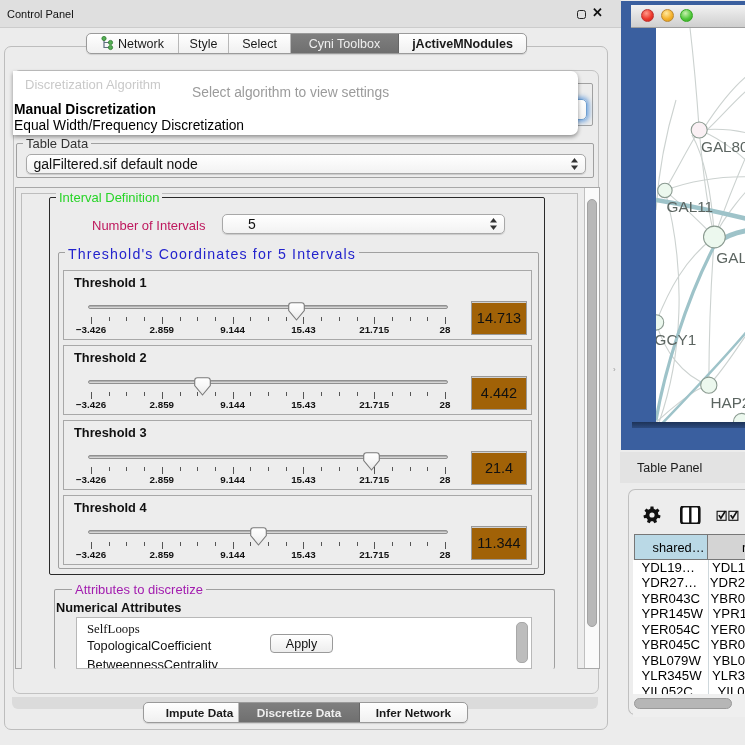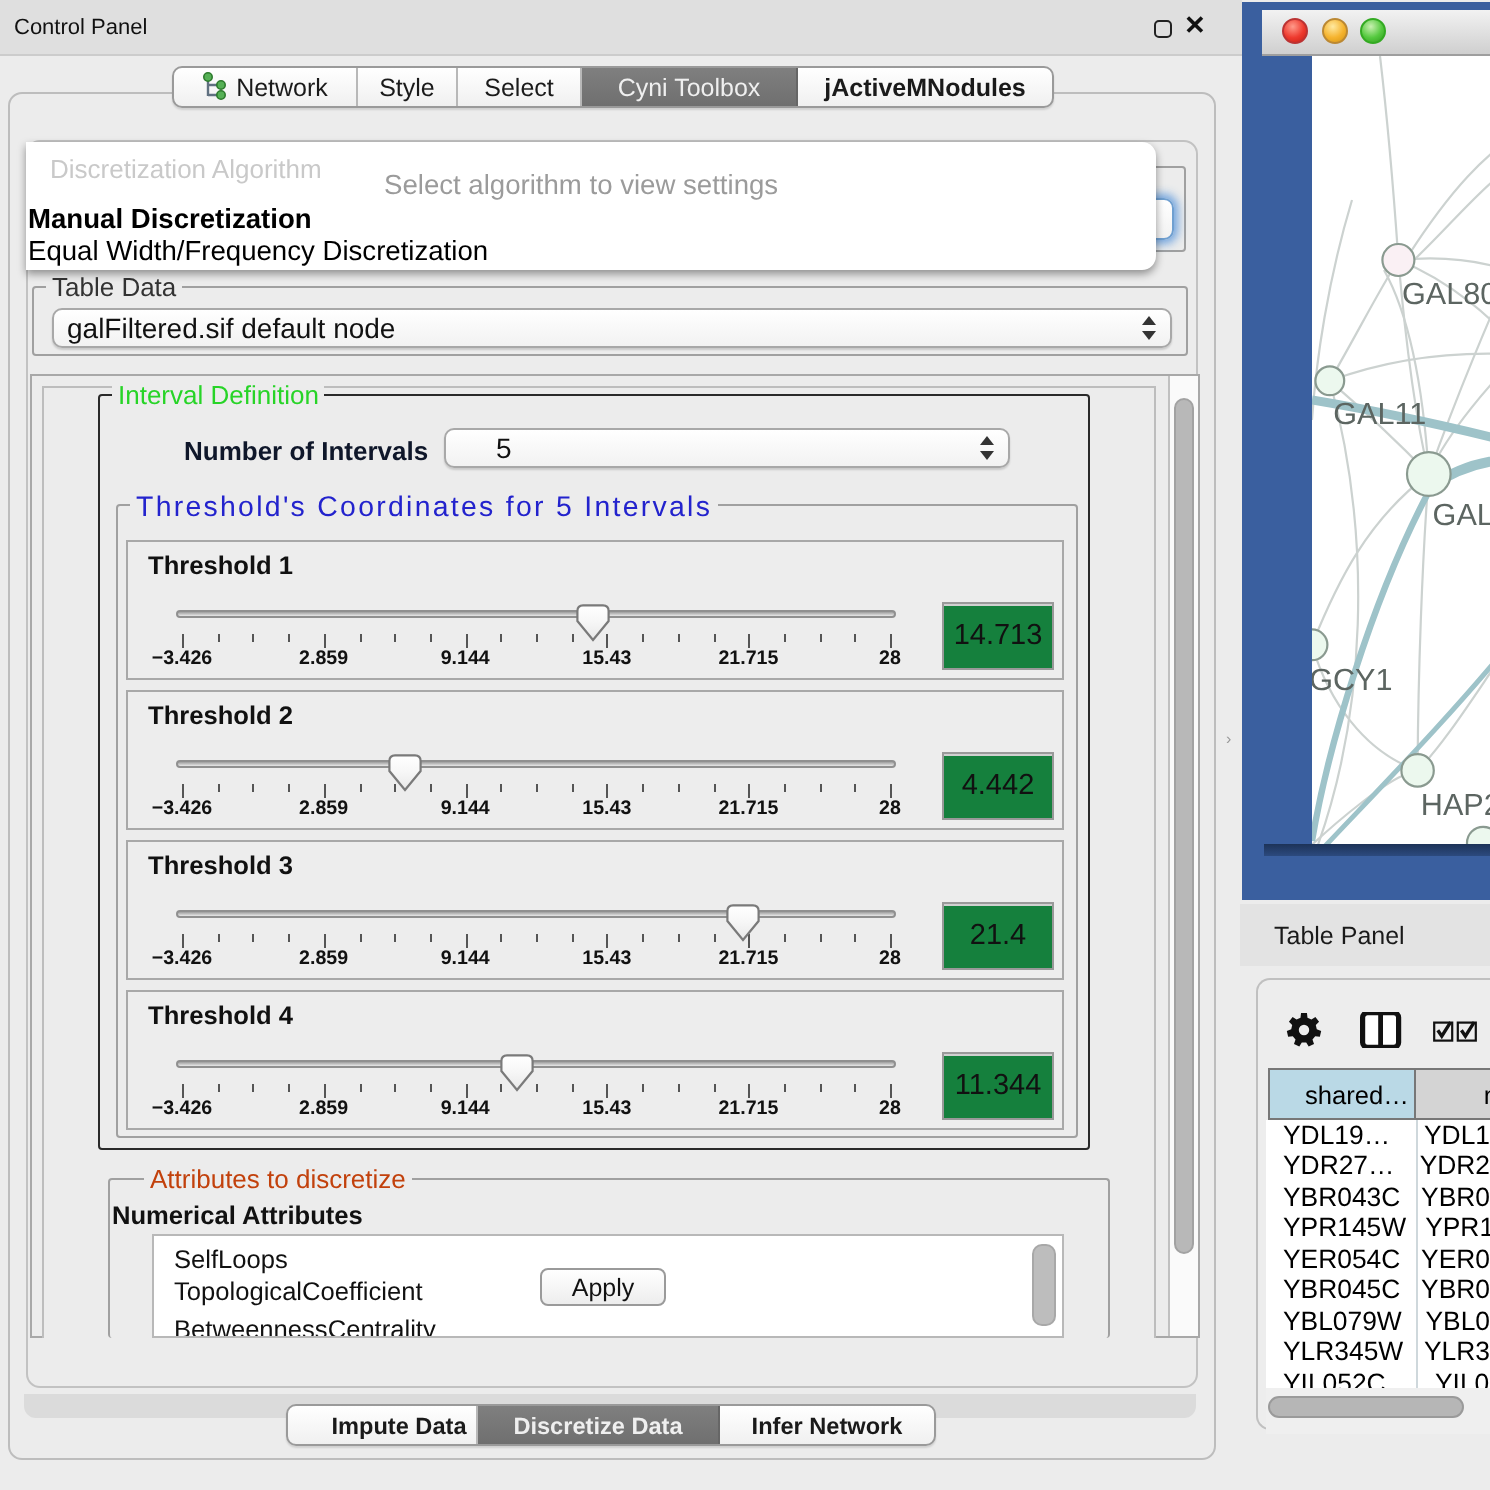"Number of Intervals" div.abs { color: #0f172a -> #be185d; font-weight: bold -> normal }
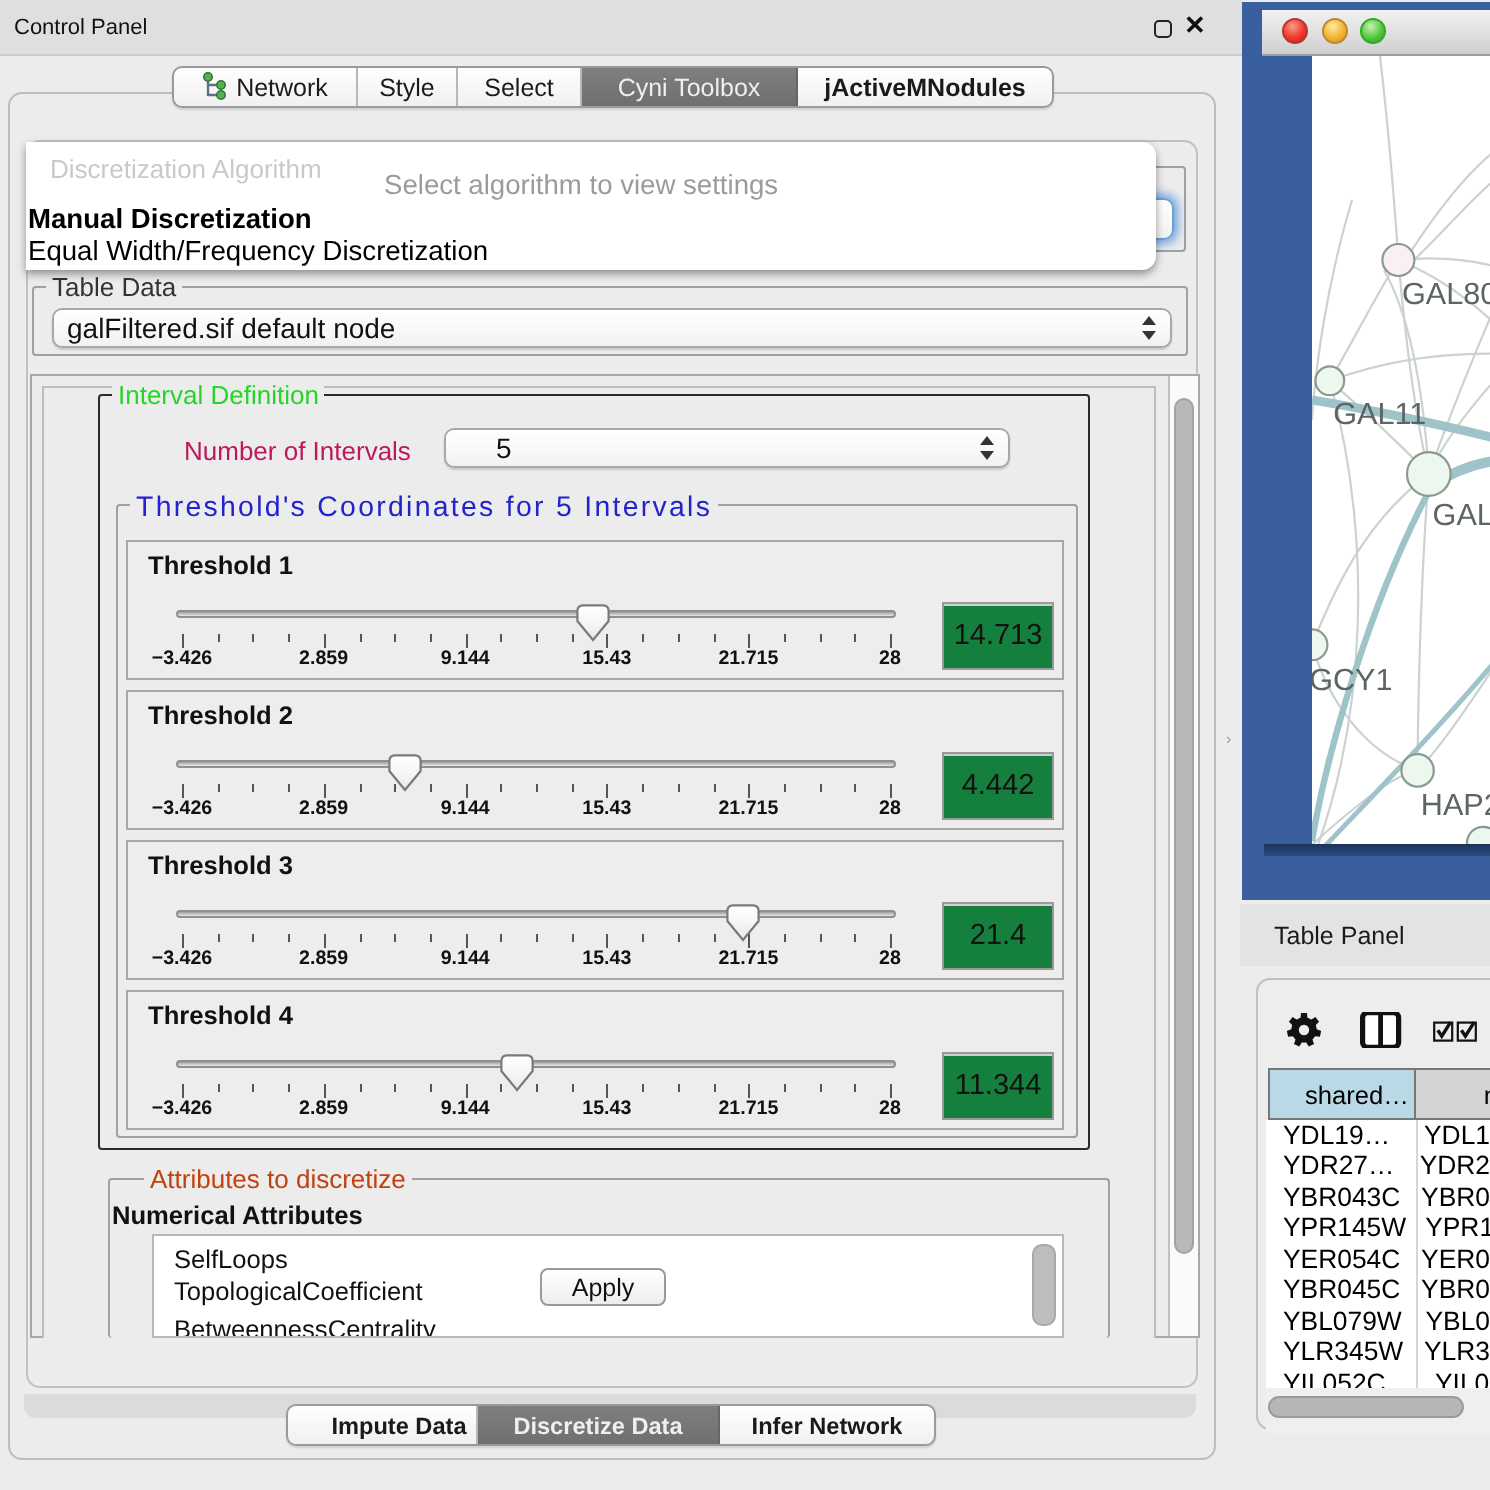"14.713" .vbox { background: #15803d -> #a16207 }
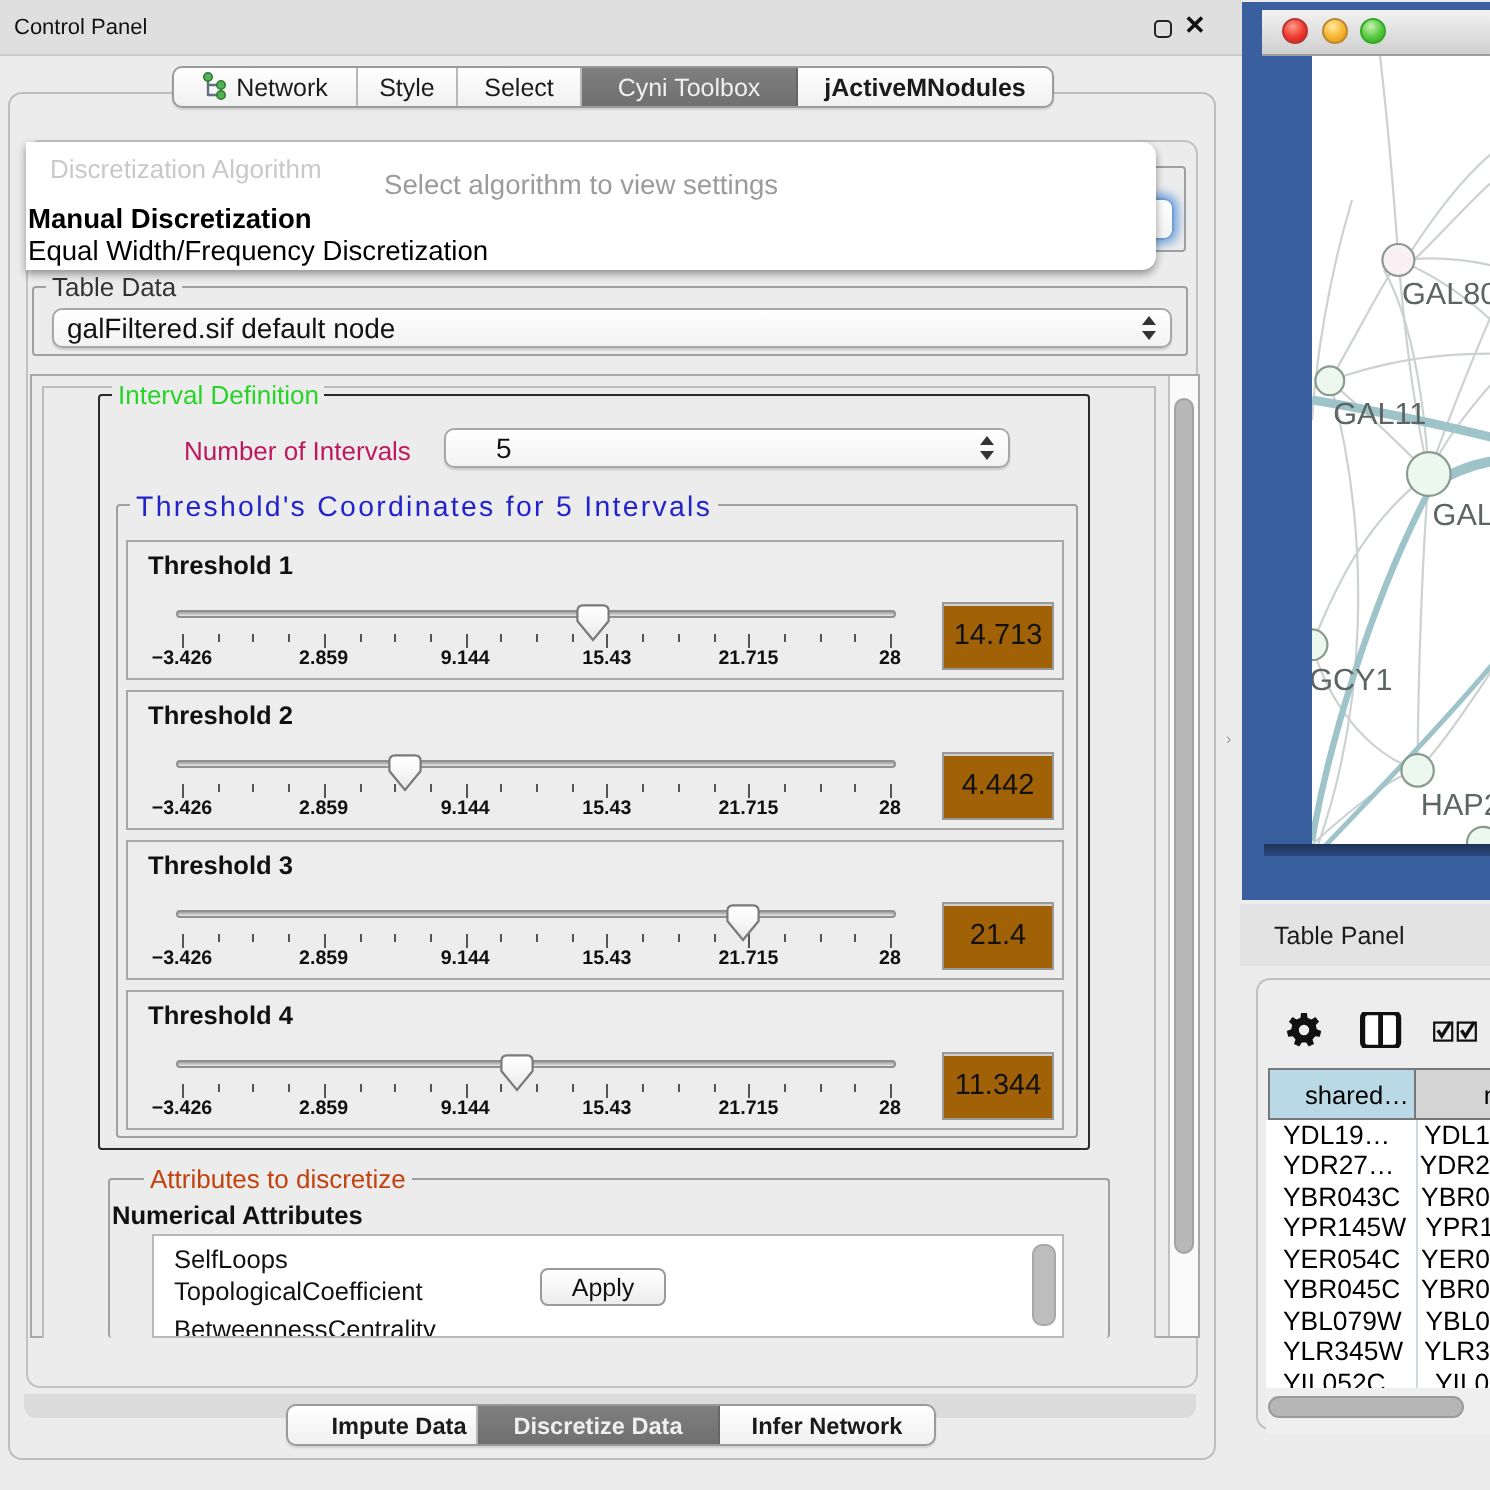"Attributes to discretize" div.gtitle { color: #c2410c -> #a21caf }
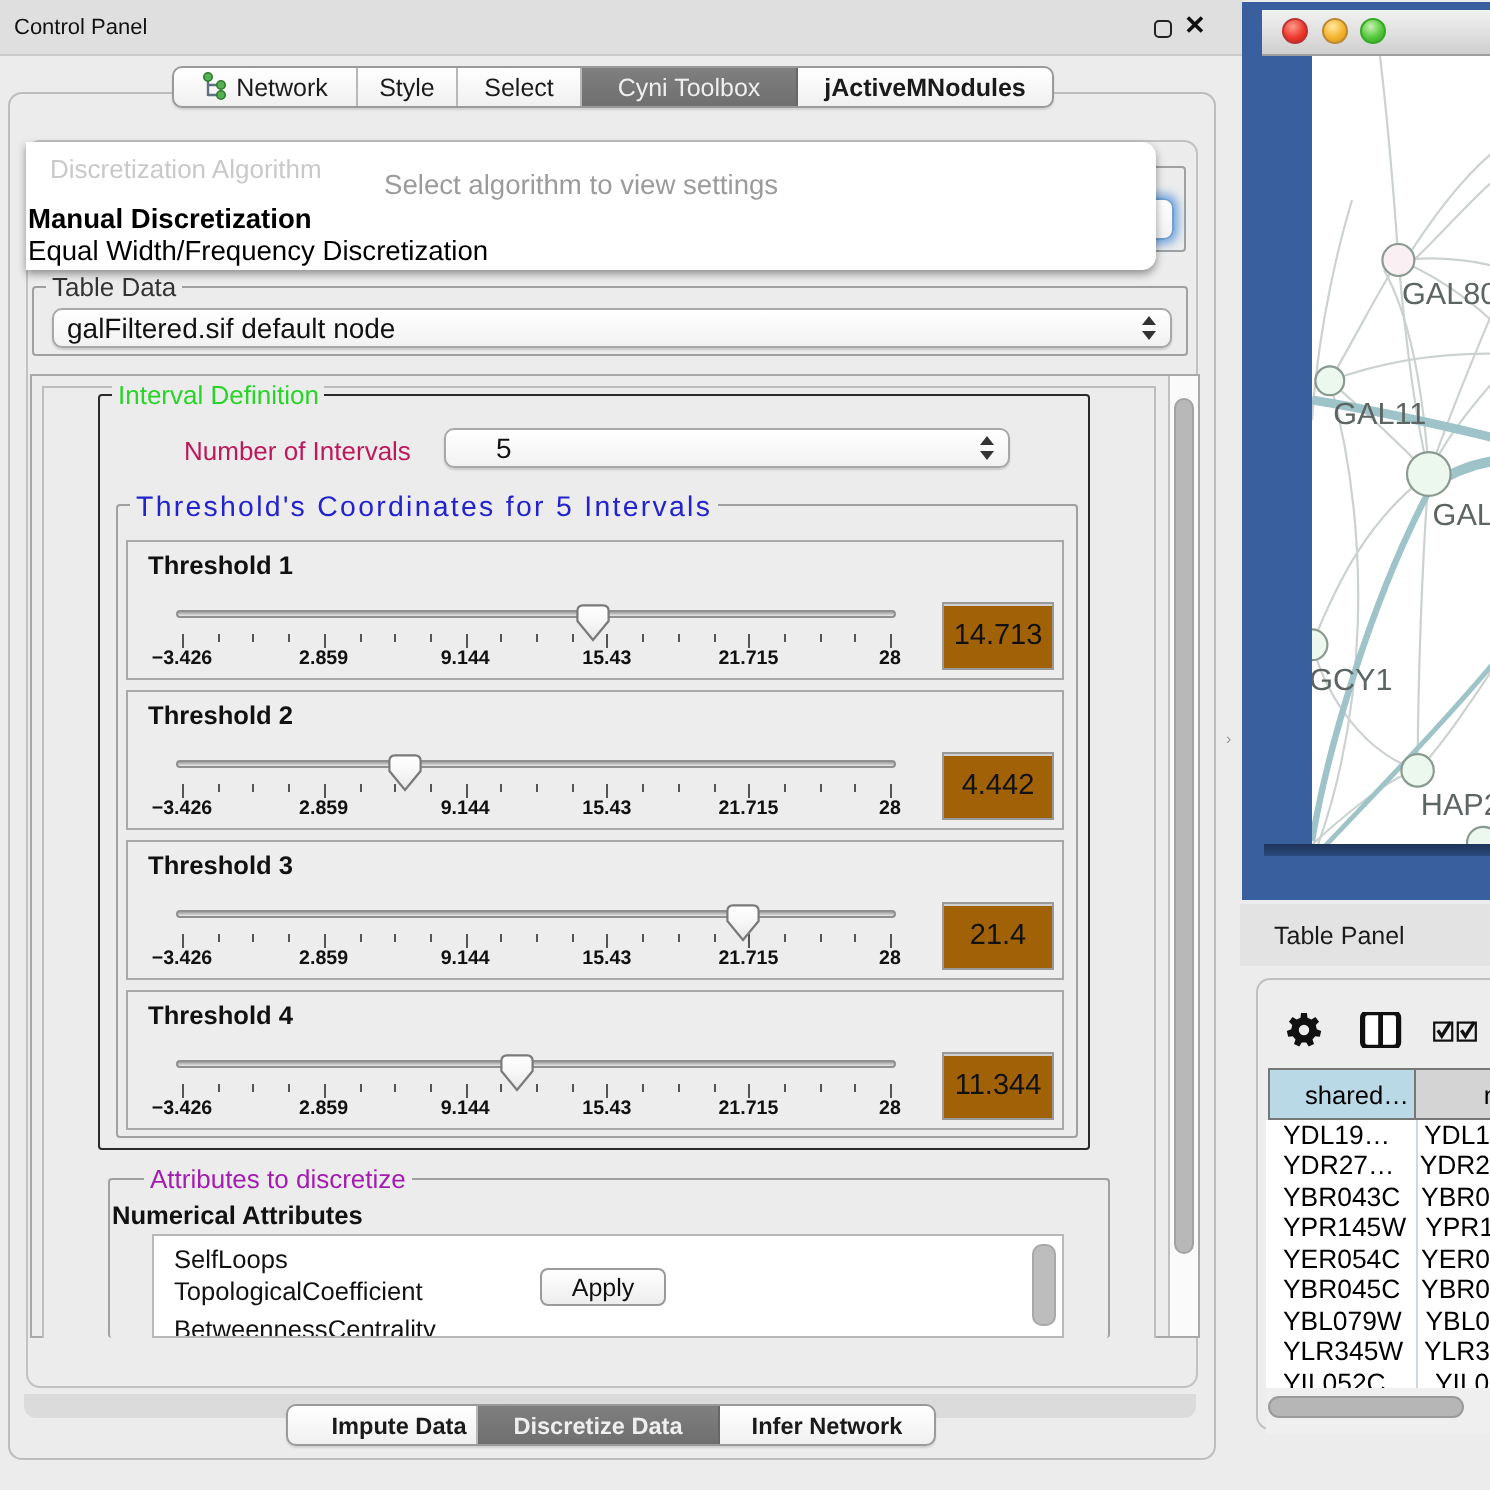"SelfLoops" div { font-family: none -> Liberation Serif, serif }
